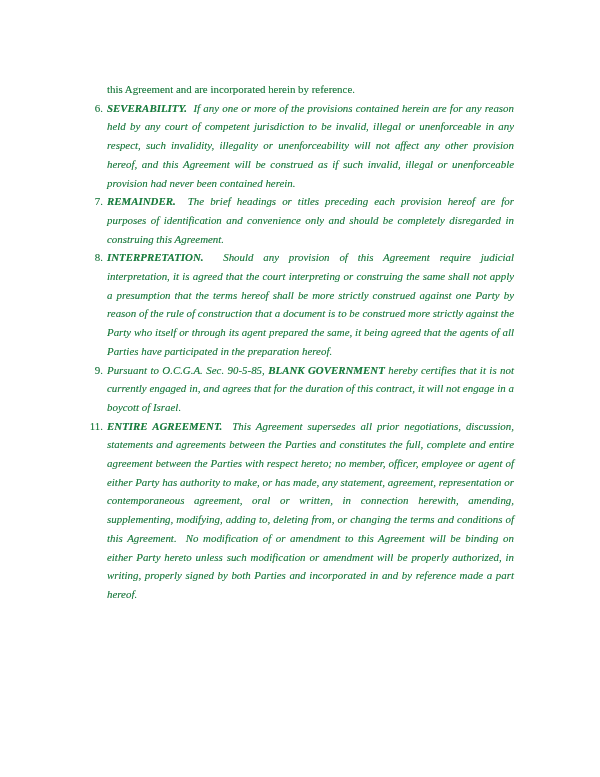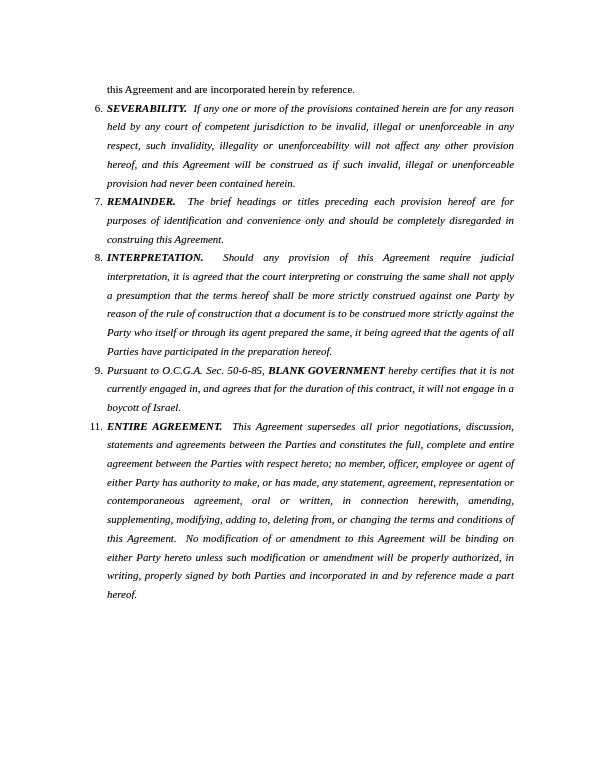"this Agreement and are incorporated" .page { color: #000000 -> #15803d }
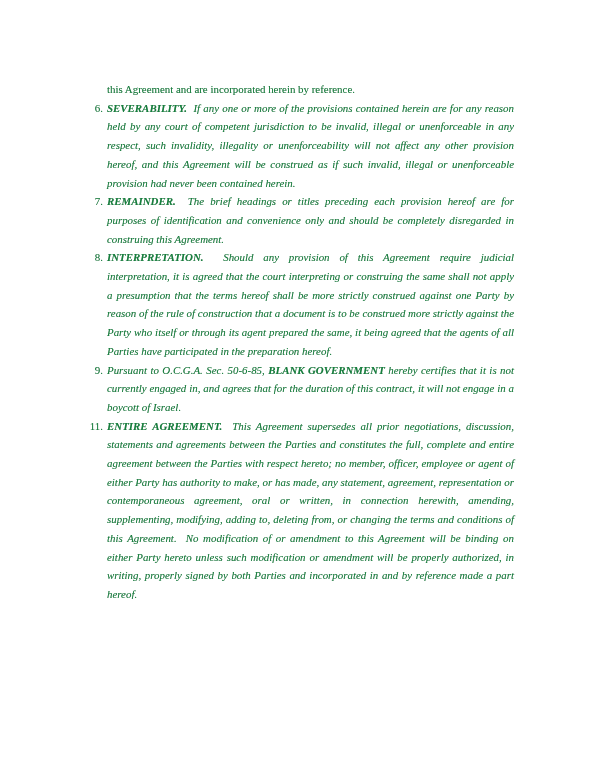"Pursuant to O.C.G.A. Sec. 50-6-85," span { text: 50-6-85 -> 90-5-85 }
